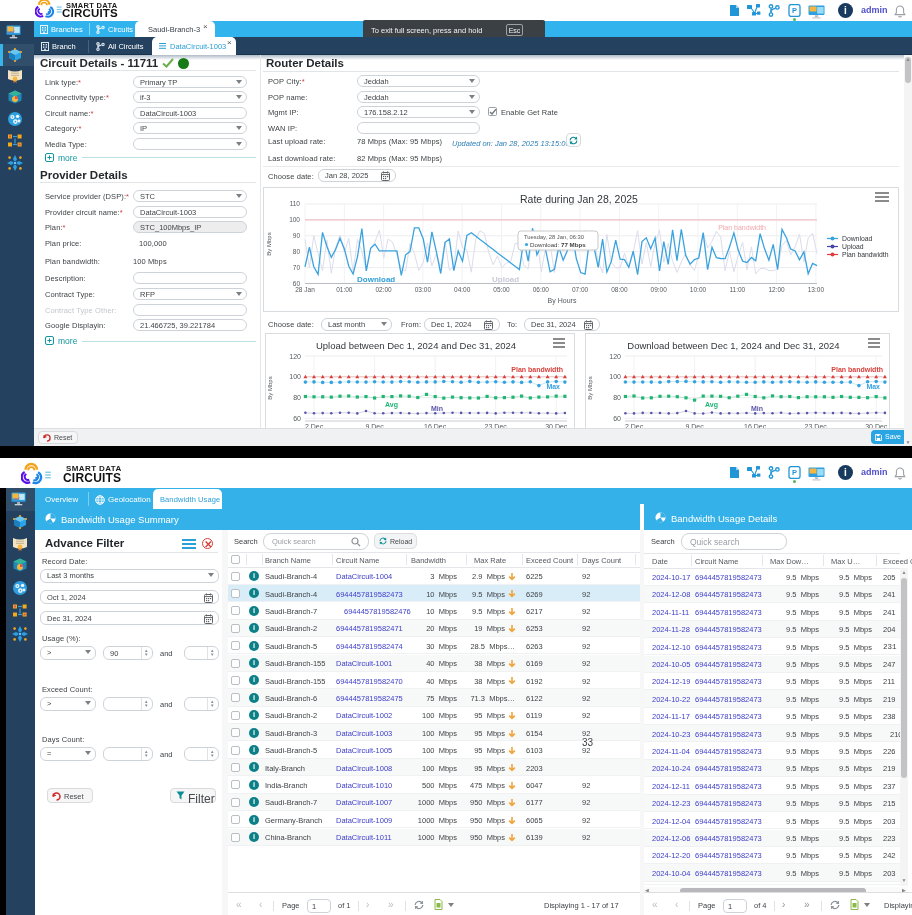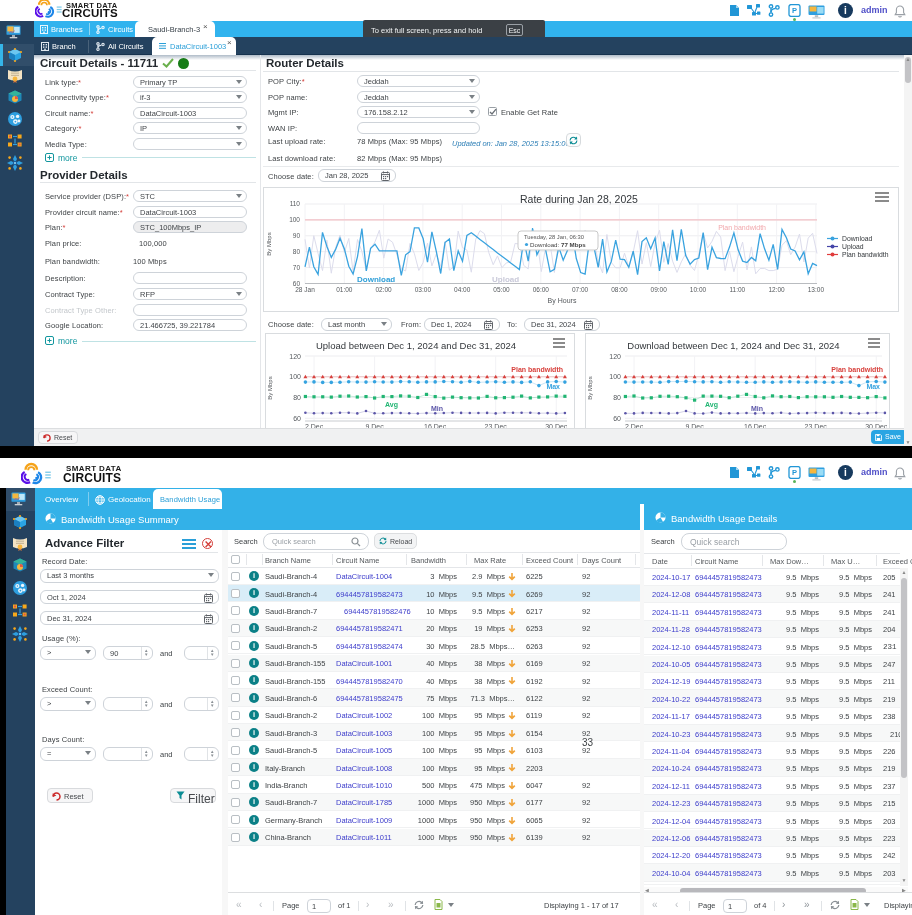"Google Location:" div.abs { text: Location -> Displayin }
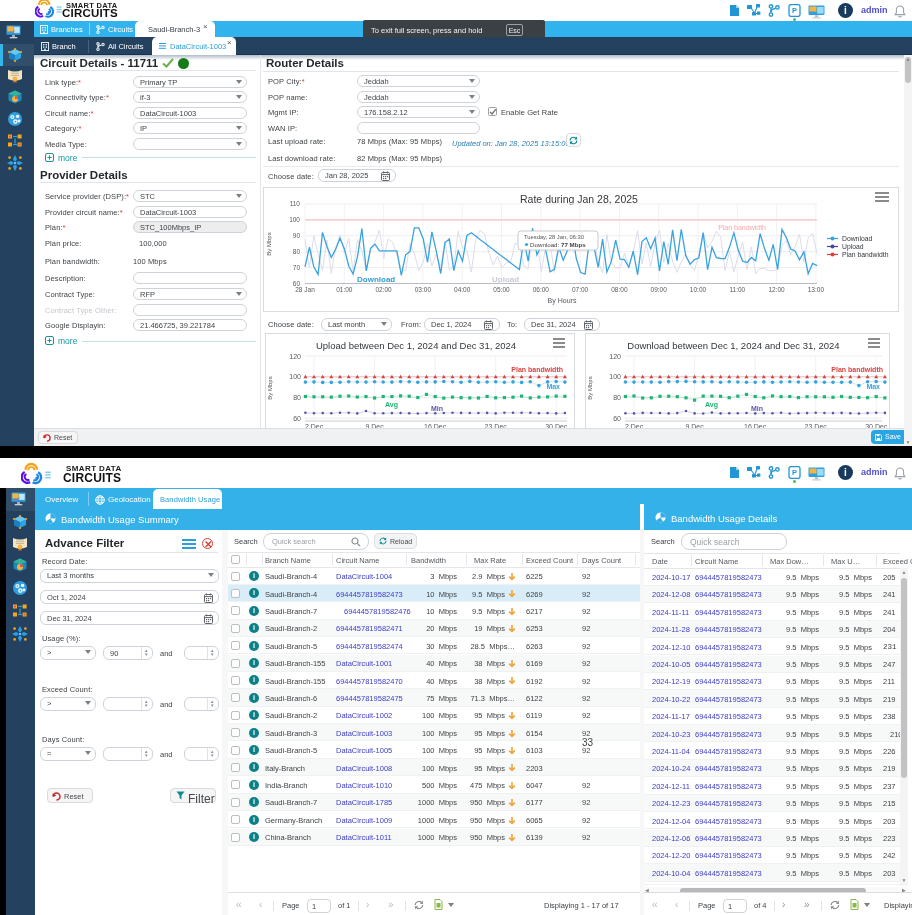"DataCircuit-1785" div.abs { text: DataCircuit-1785 -> DataCircuit-1007 }
